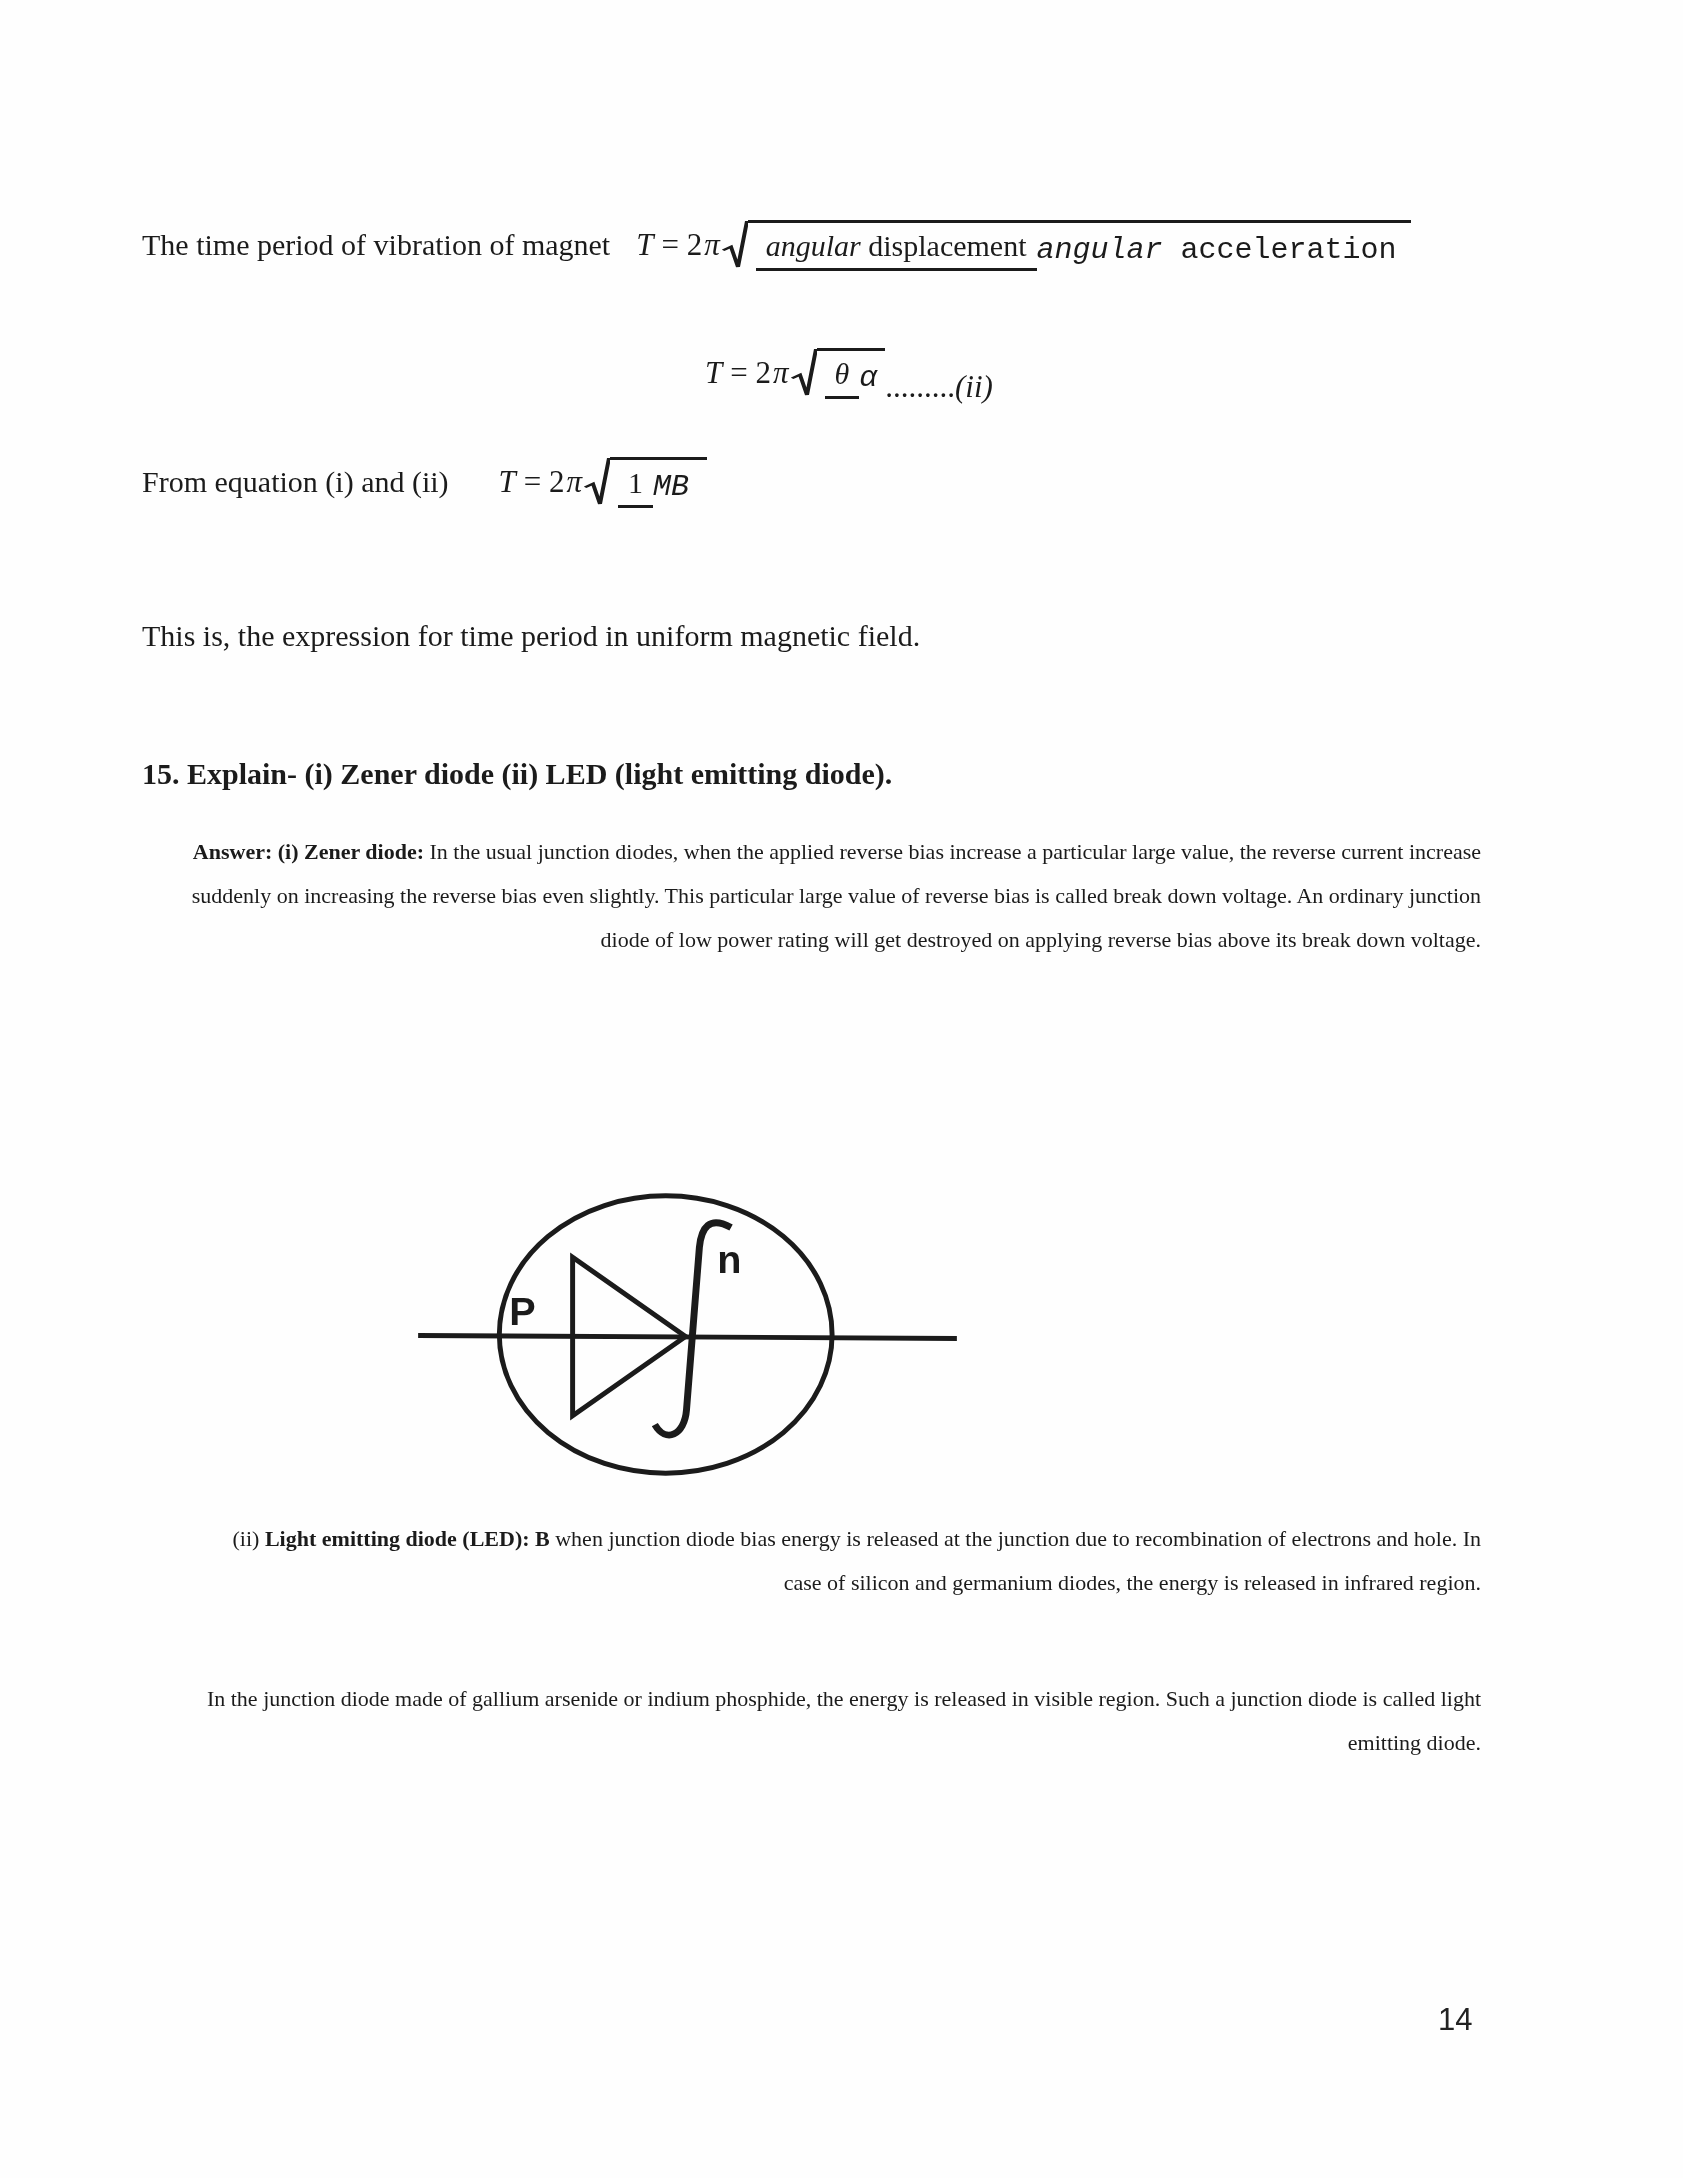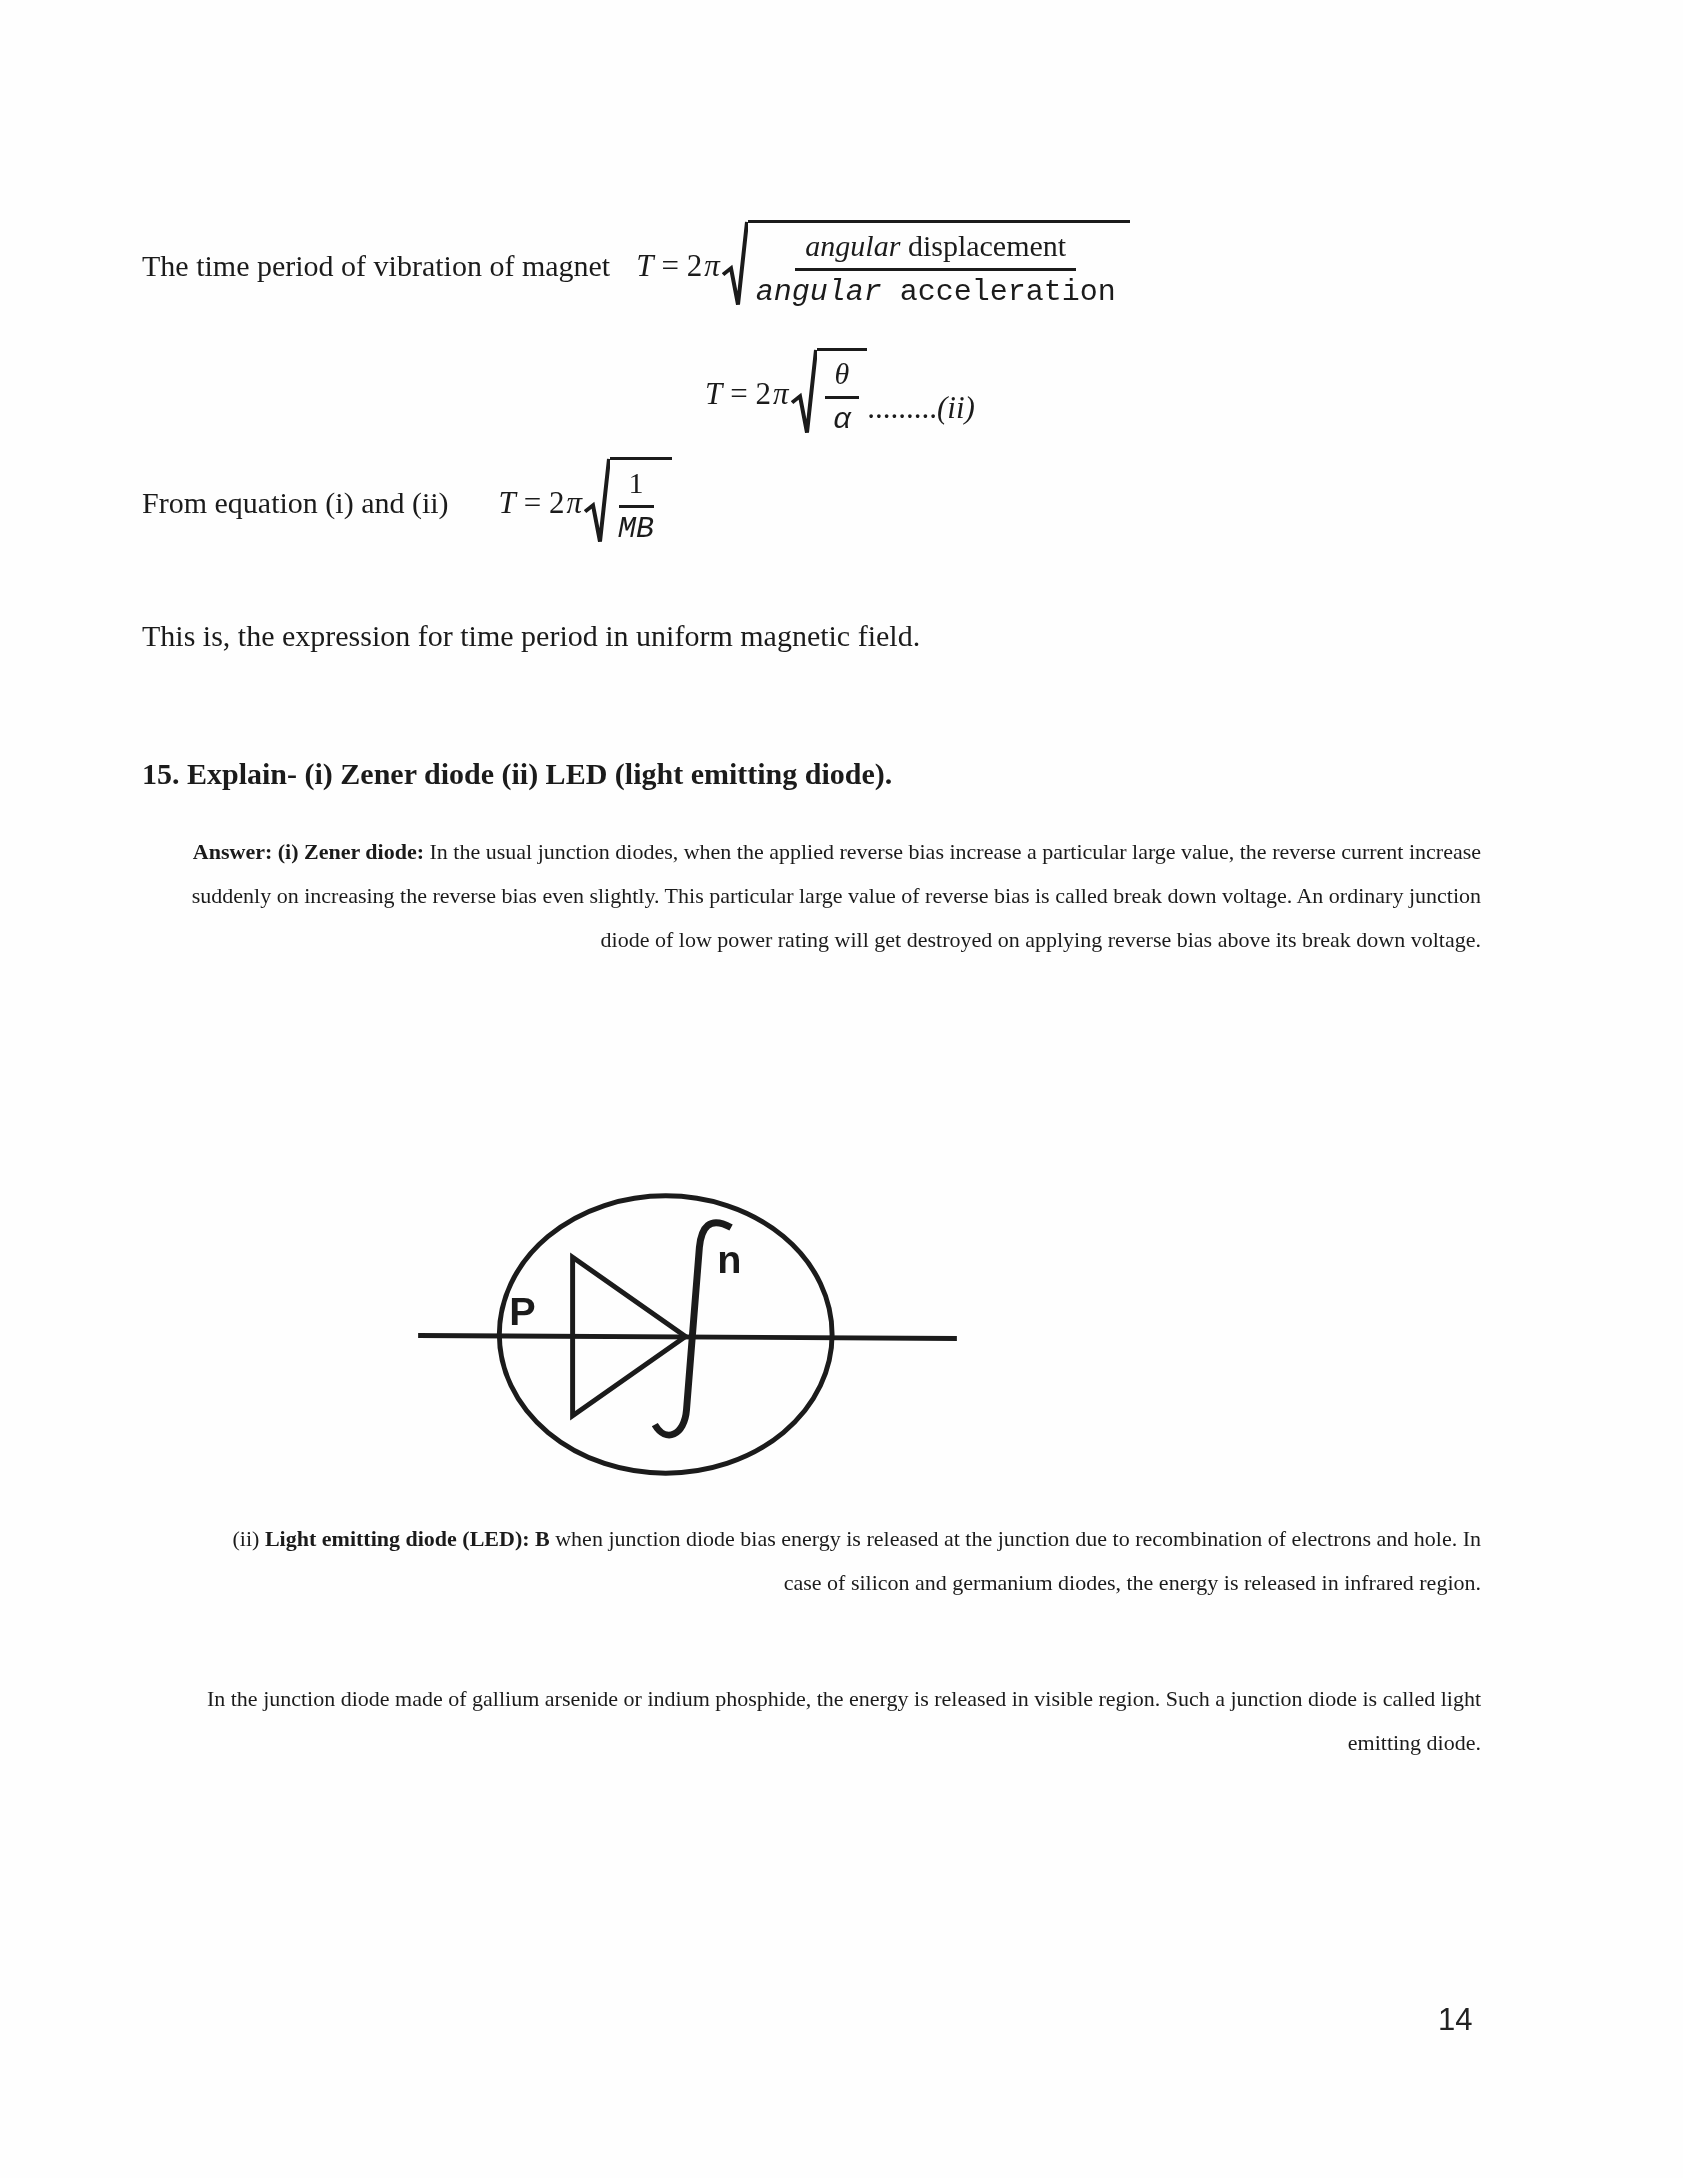"angular displacement" .frac { flex-direction: column -> row }
